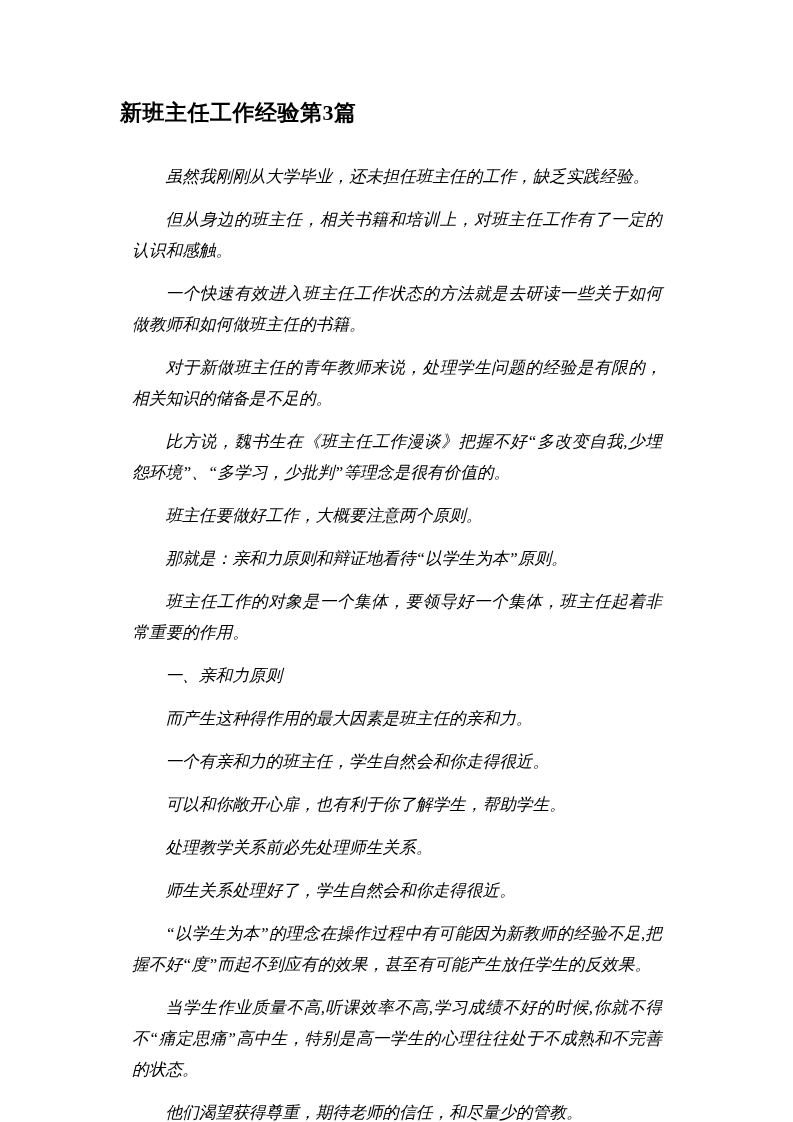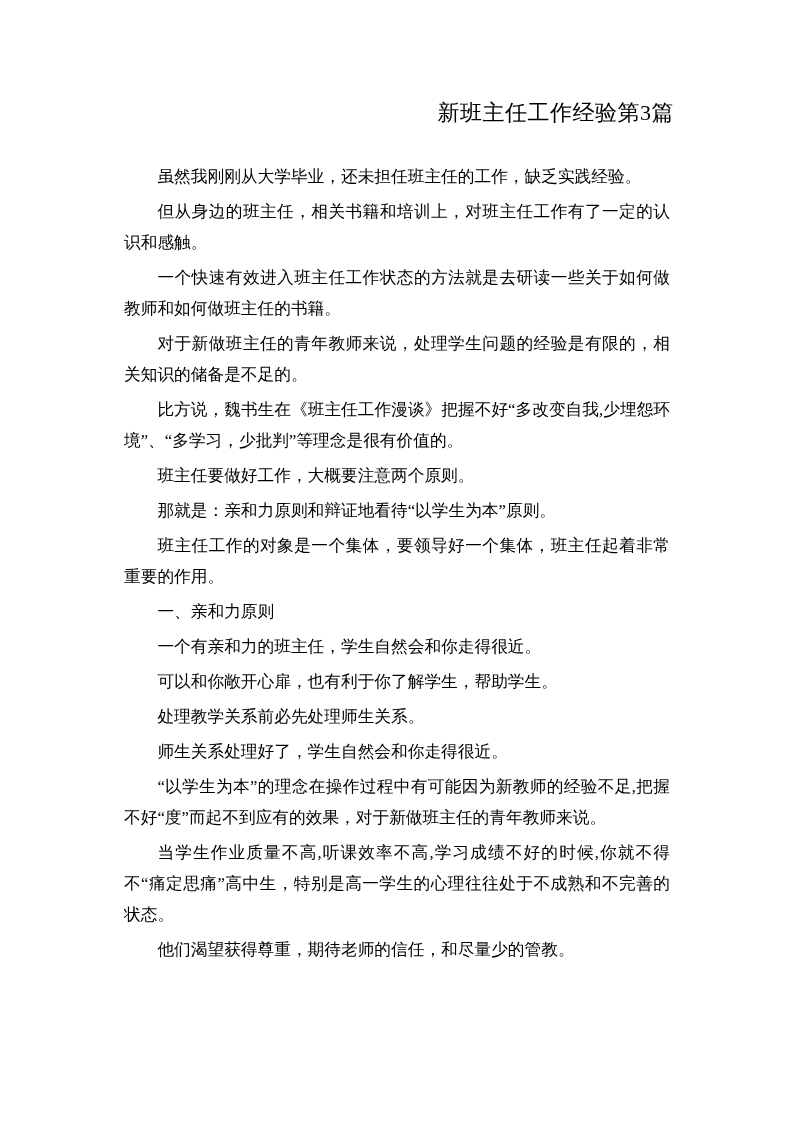"新班主任工作经验第3篇" .doc-title { font-weight: normal -> bold; text-align: right -> left }
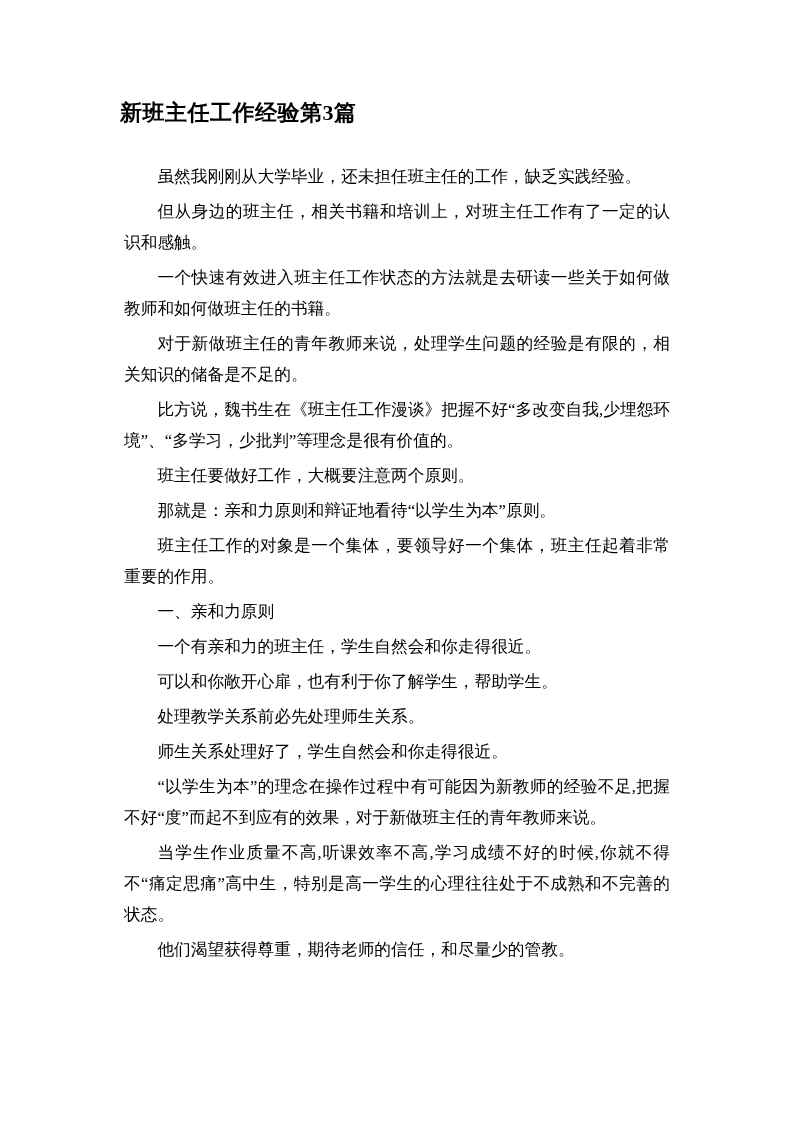"虽然我刚刚从大学毕业，还未担任班主任的工作，缺乏实践经验。" .doc-body p { font-style: none -> italic; margin: 4px -> 12px }
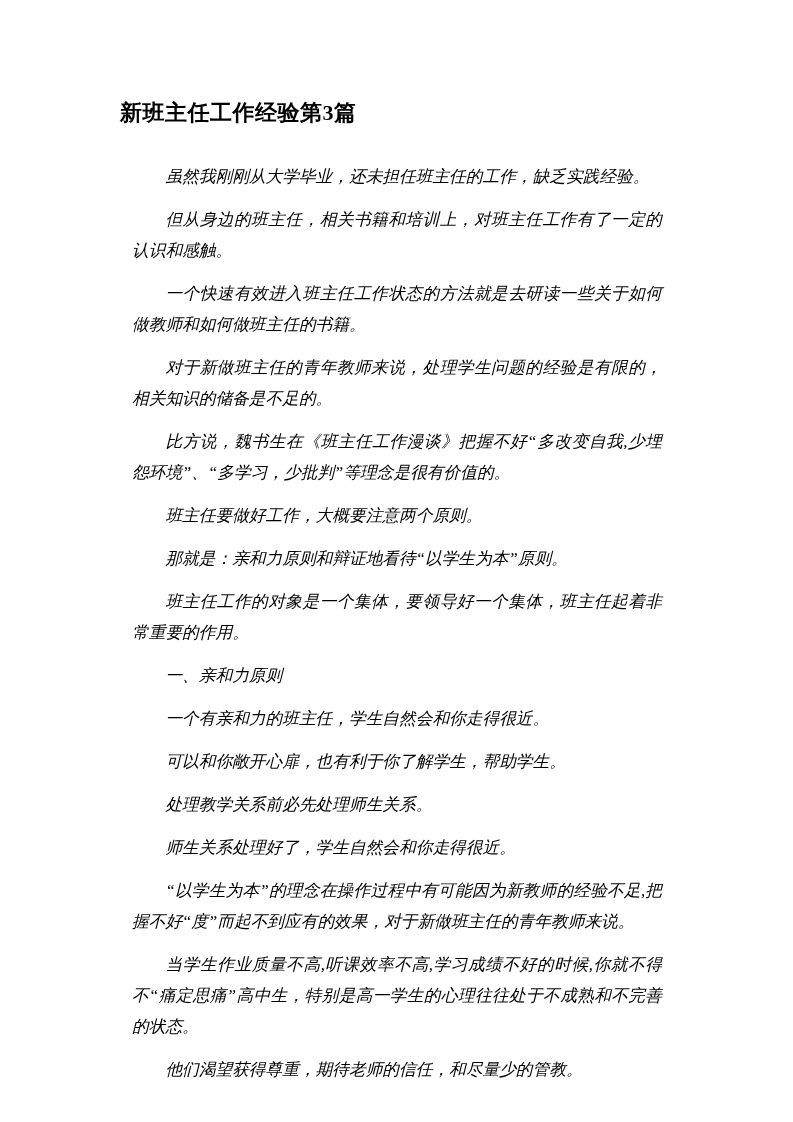"而产生这种得作用的最大因素是班主任的亲和力。" p { html: none -> <p>而产生这种得作用的最大因素是班主任的亲和力。</p> }
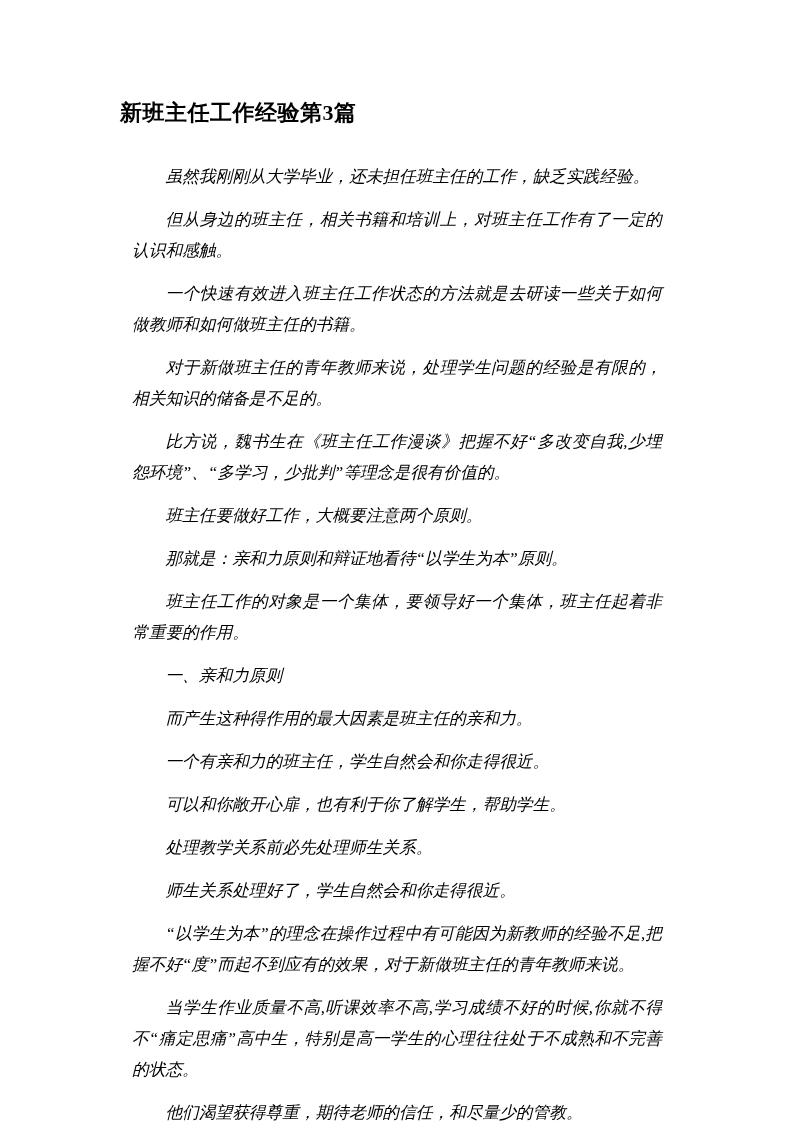"“以学生为本”的理念在操作过程中有可能因为新教师的经验不足,把握不好“度”而起不" p { text: 对于新做班主任的青年教师来说 -> 甚至有可能产生放任学生的反效果 }
